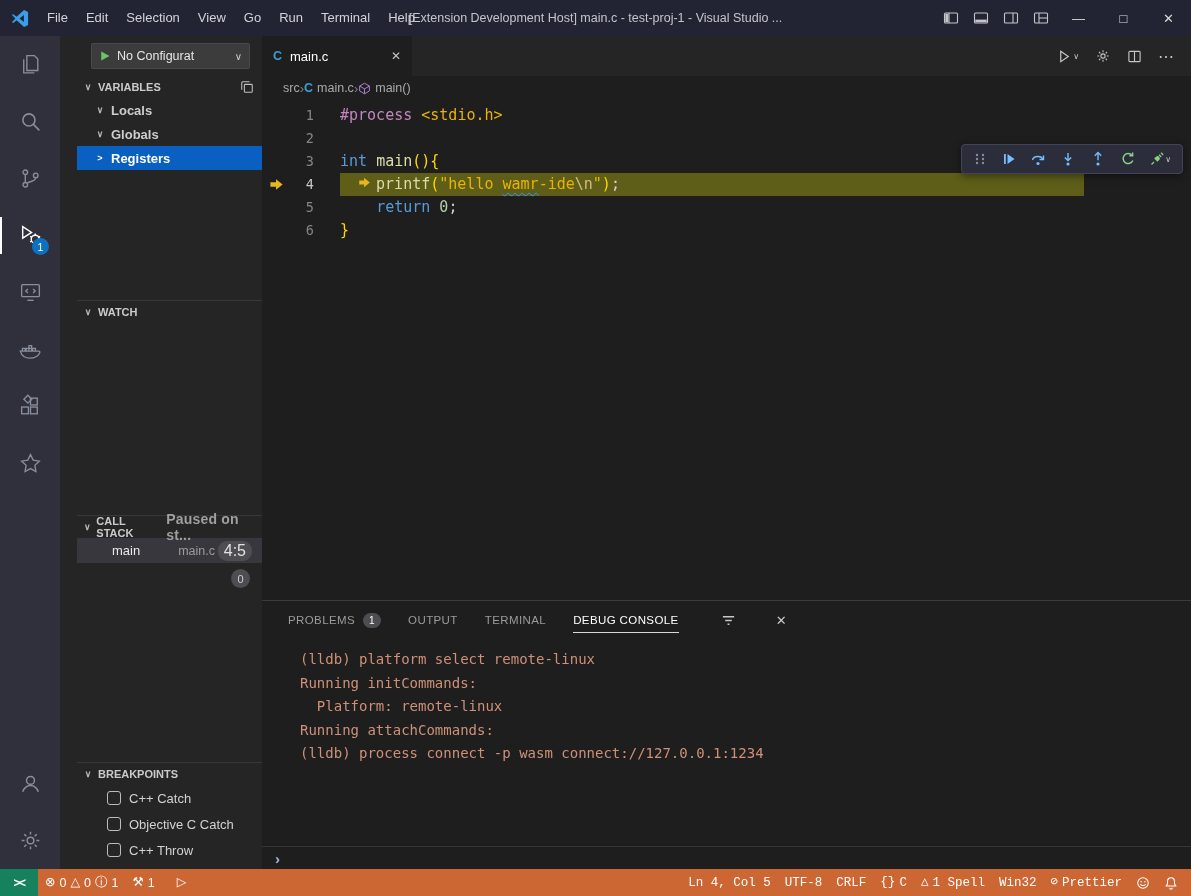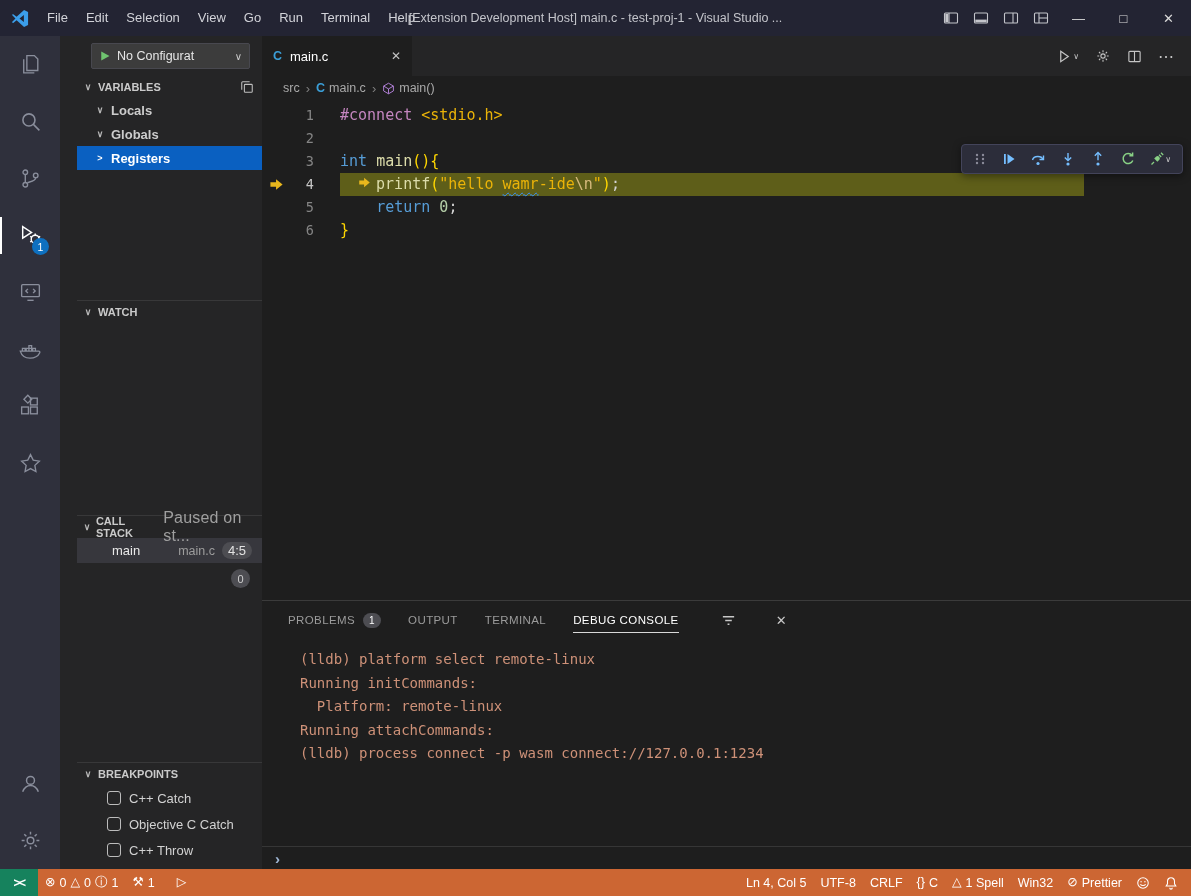"src" .breadcrumbs { gap: 6px -> none }
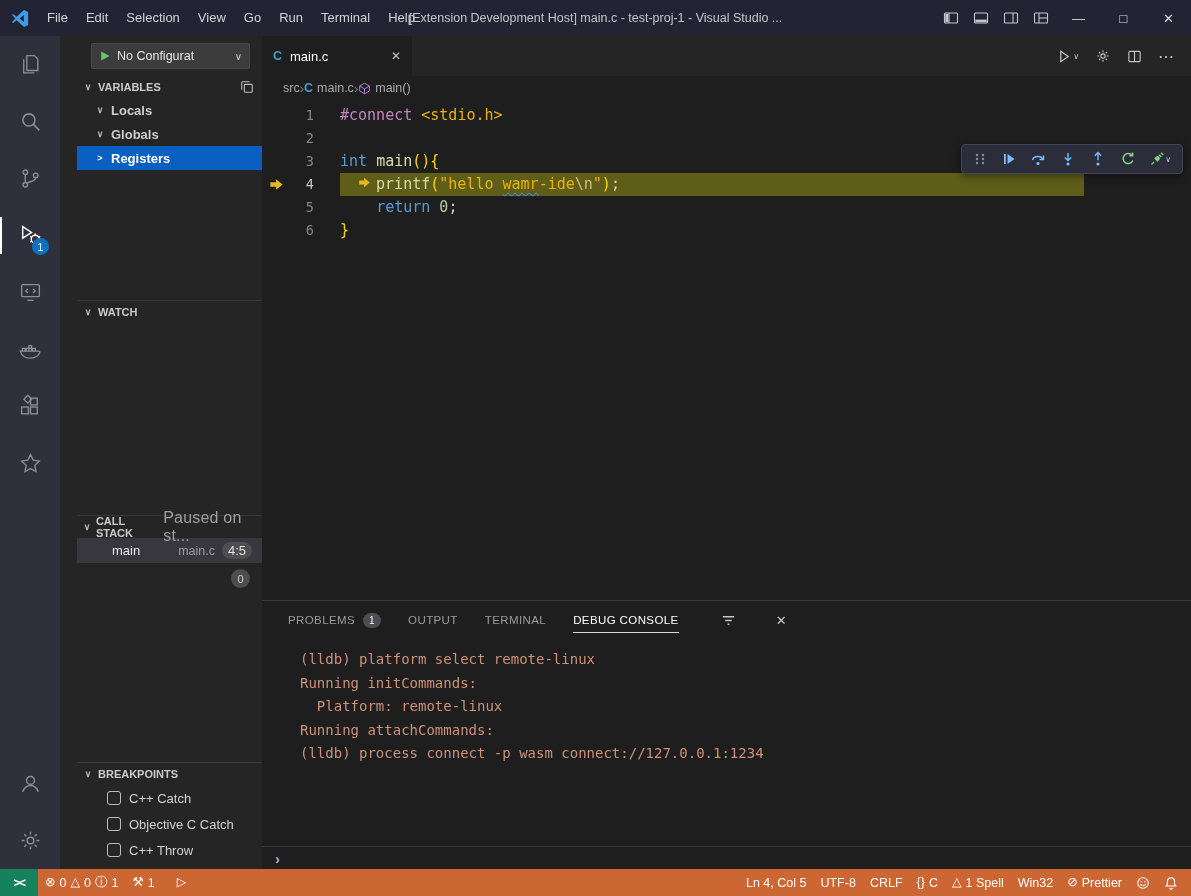"#connect" span.tk-pp { text: connect -> process }
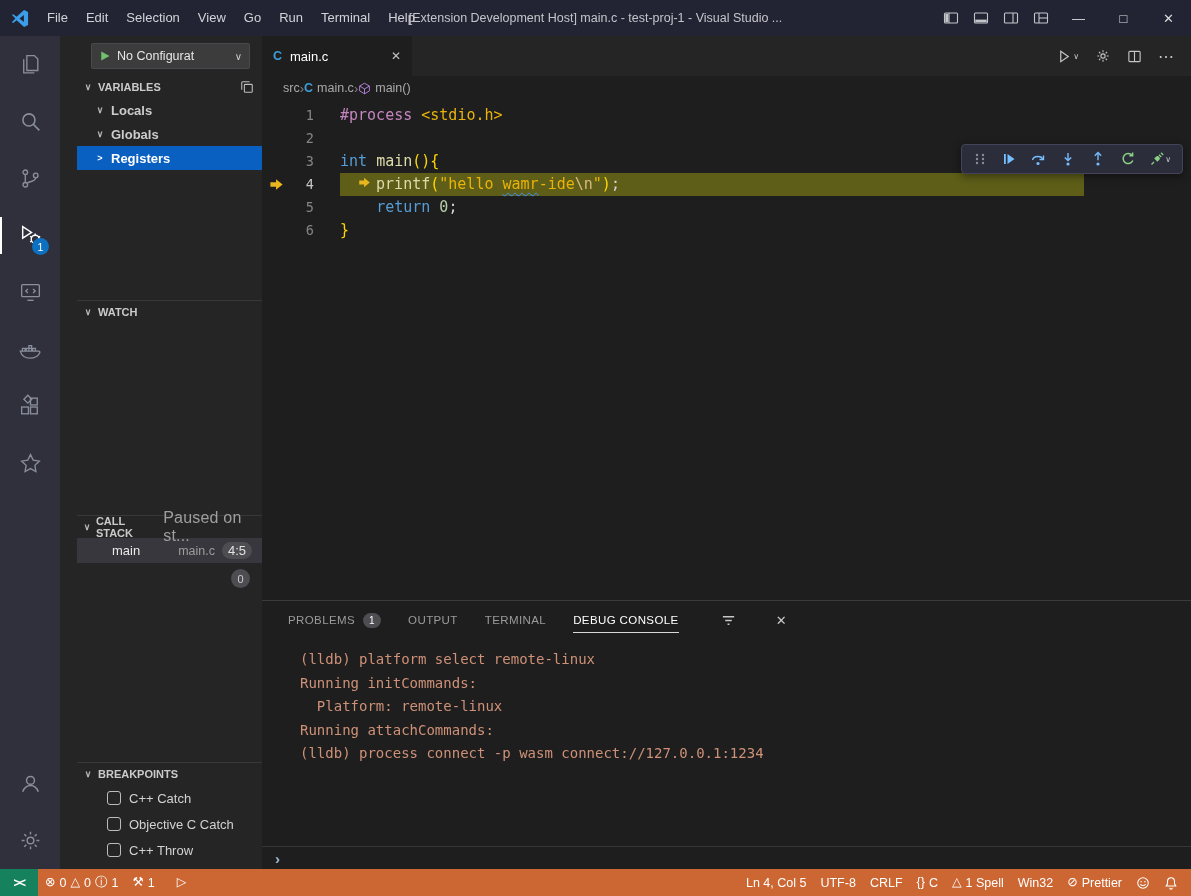"Paused on st..." .cs-status { font-size: 16px -> 14px; font-weight: 400 -> 700 }
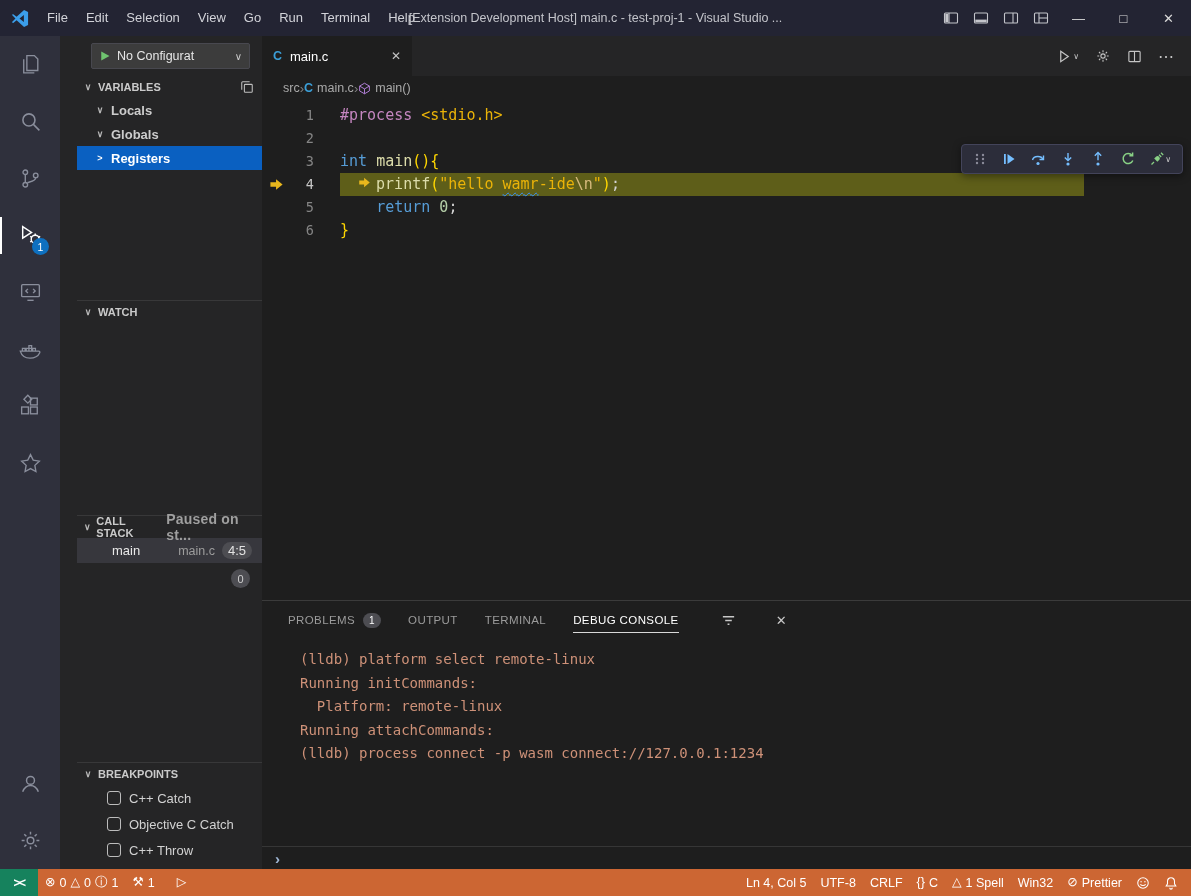"4:5" .cs-pos-badge { font-size: 13px -> 16px }
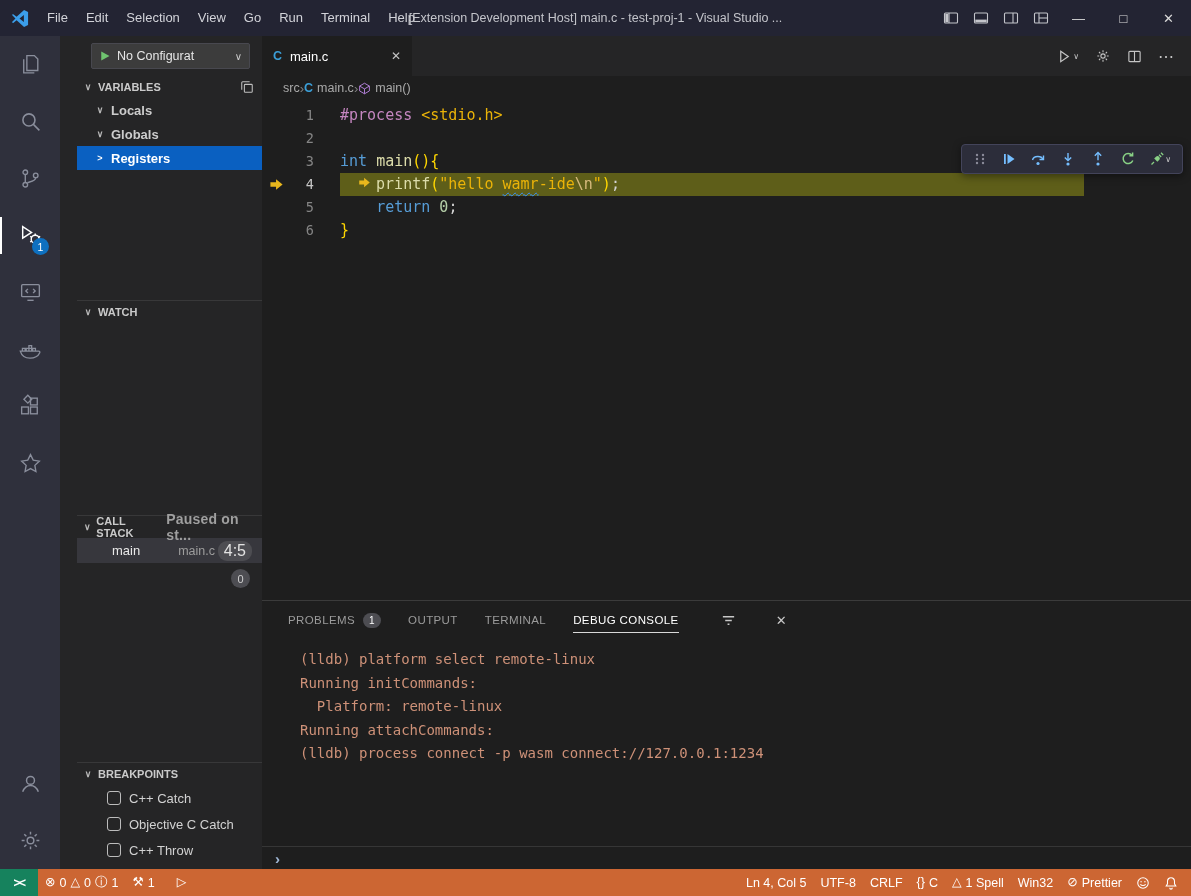"Ln 4, Col 5" .sb-right { font-family: none -> Liberation Mono, monospace }
